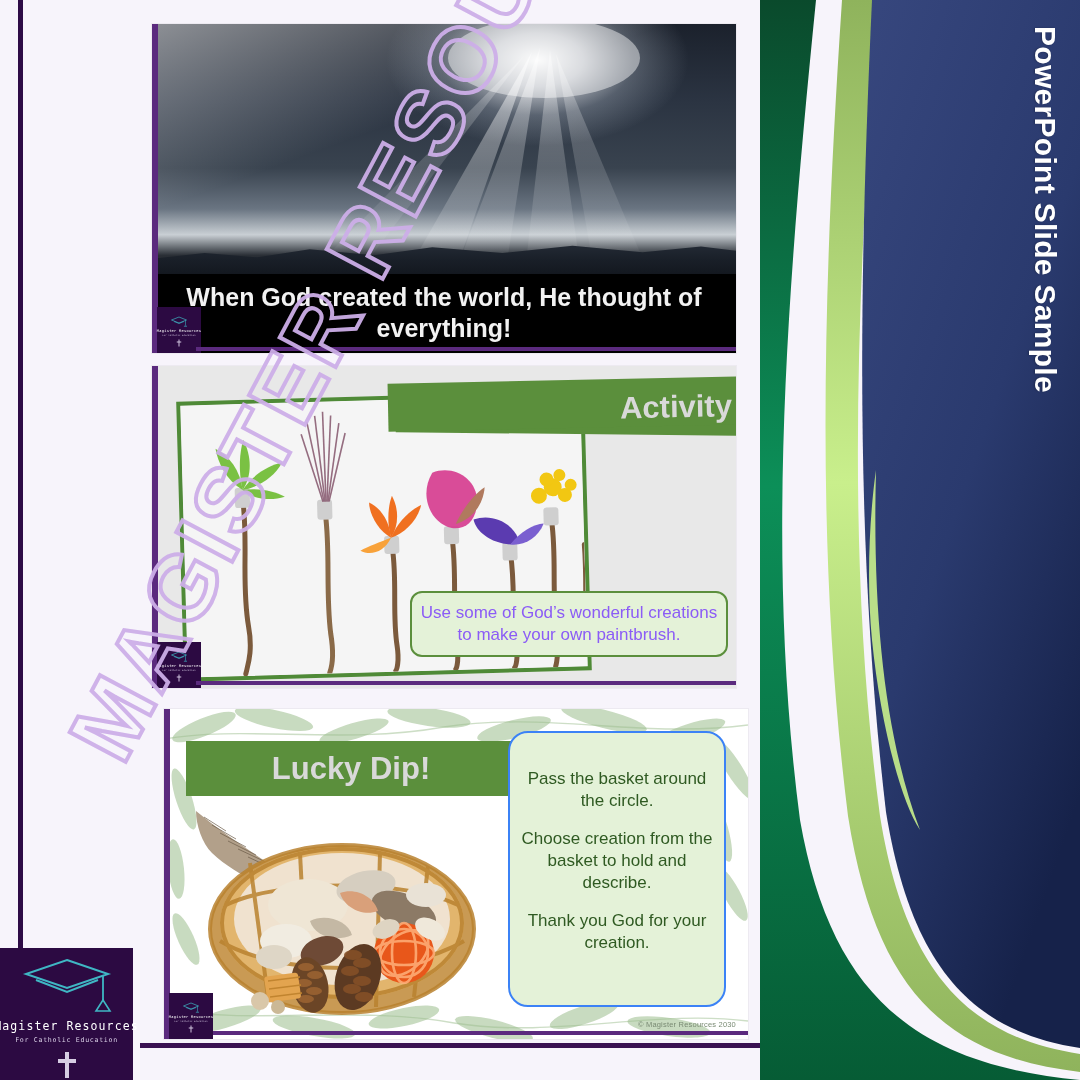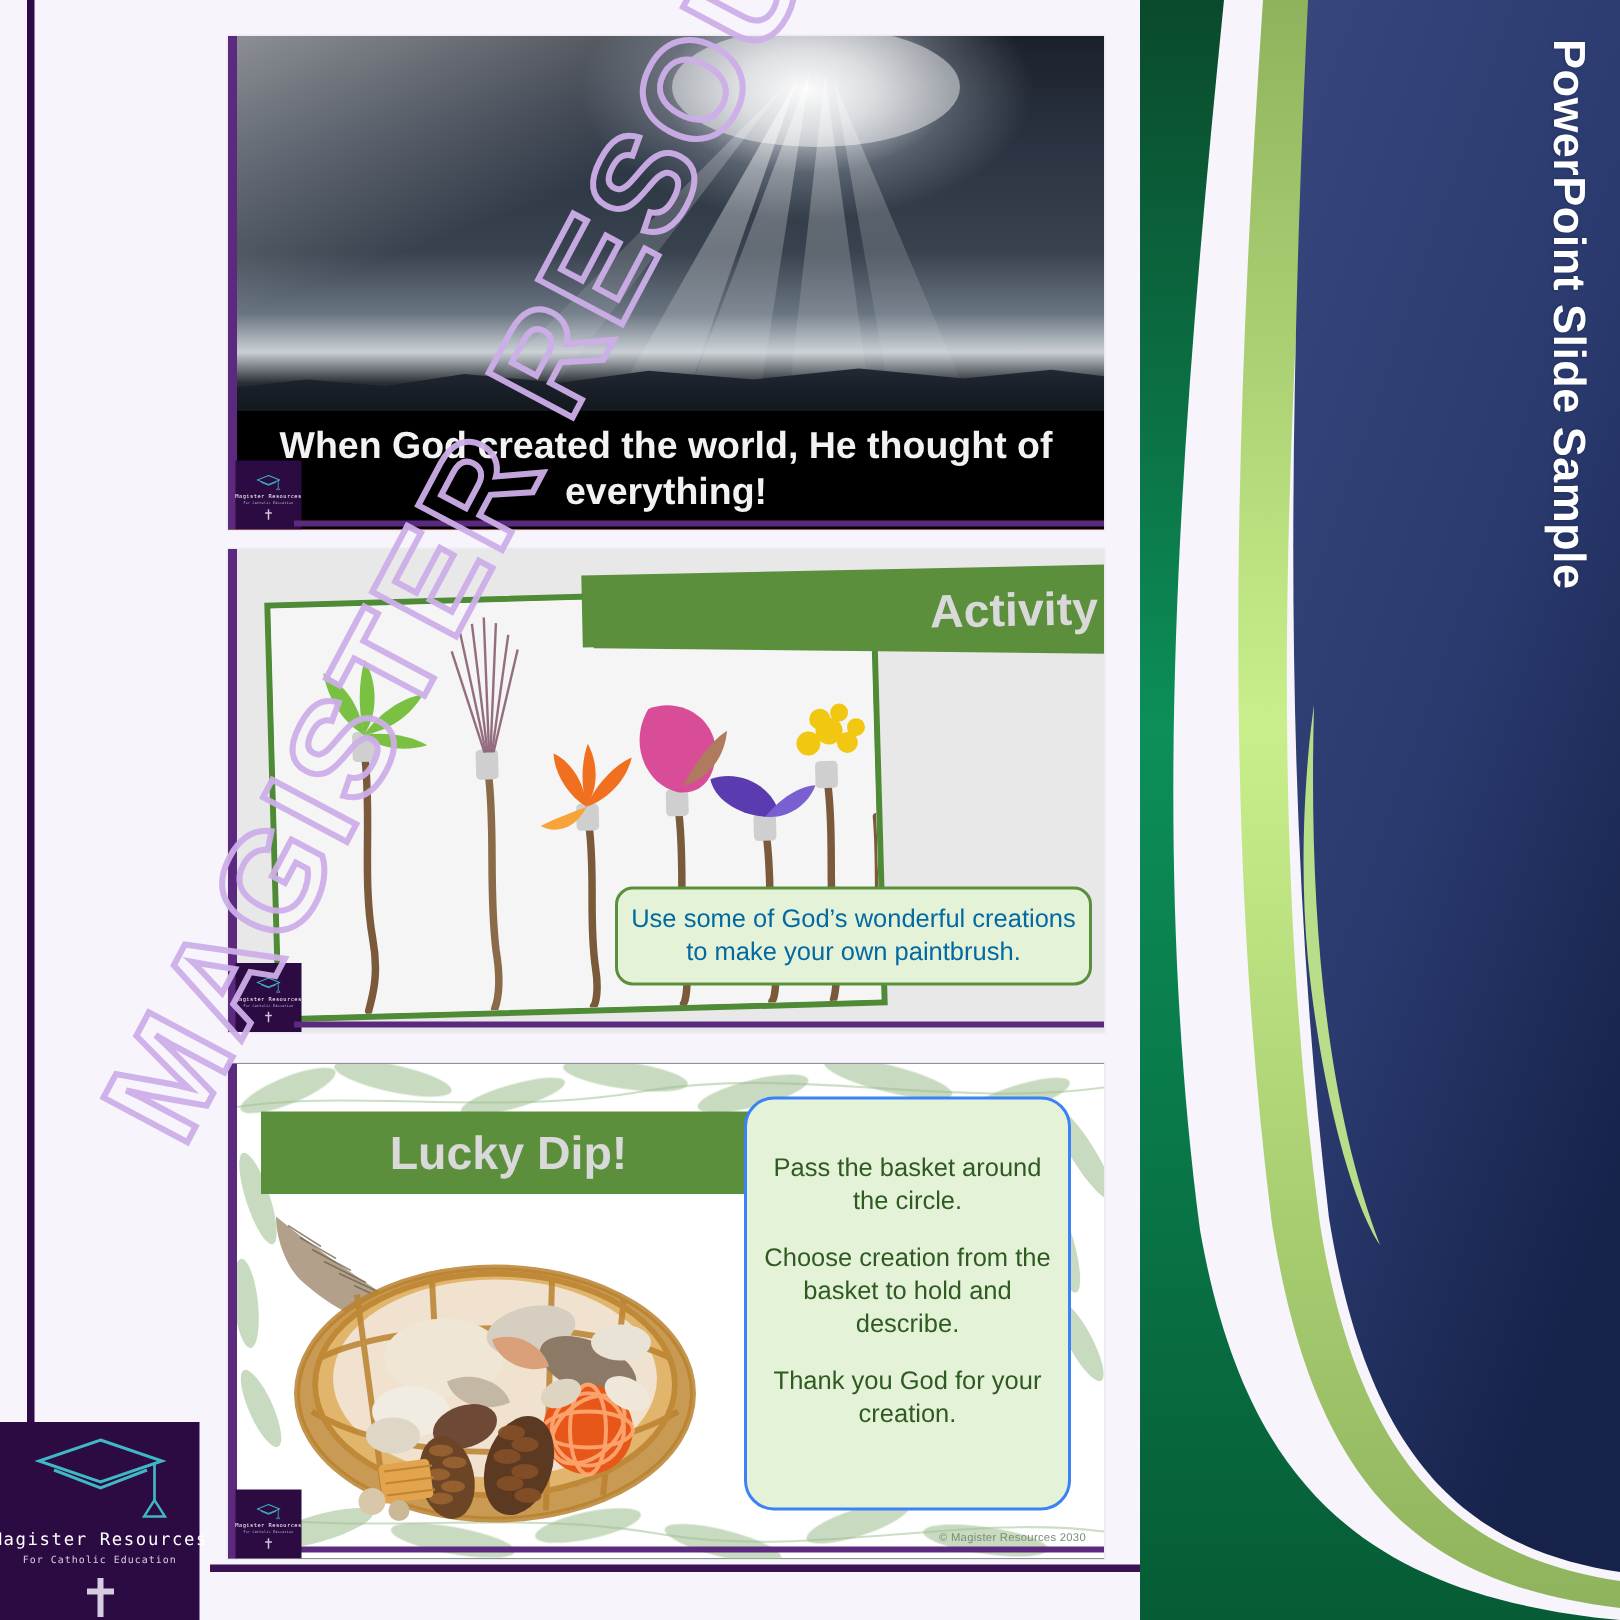"Use some of God’s wonderful" #s2-callout { color: #0369a1 -> #8b5cf6 }
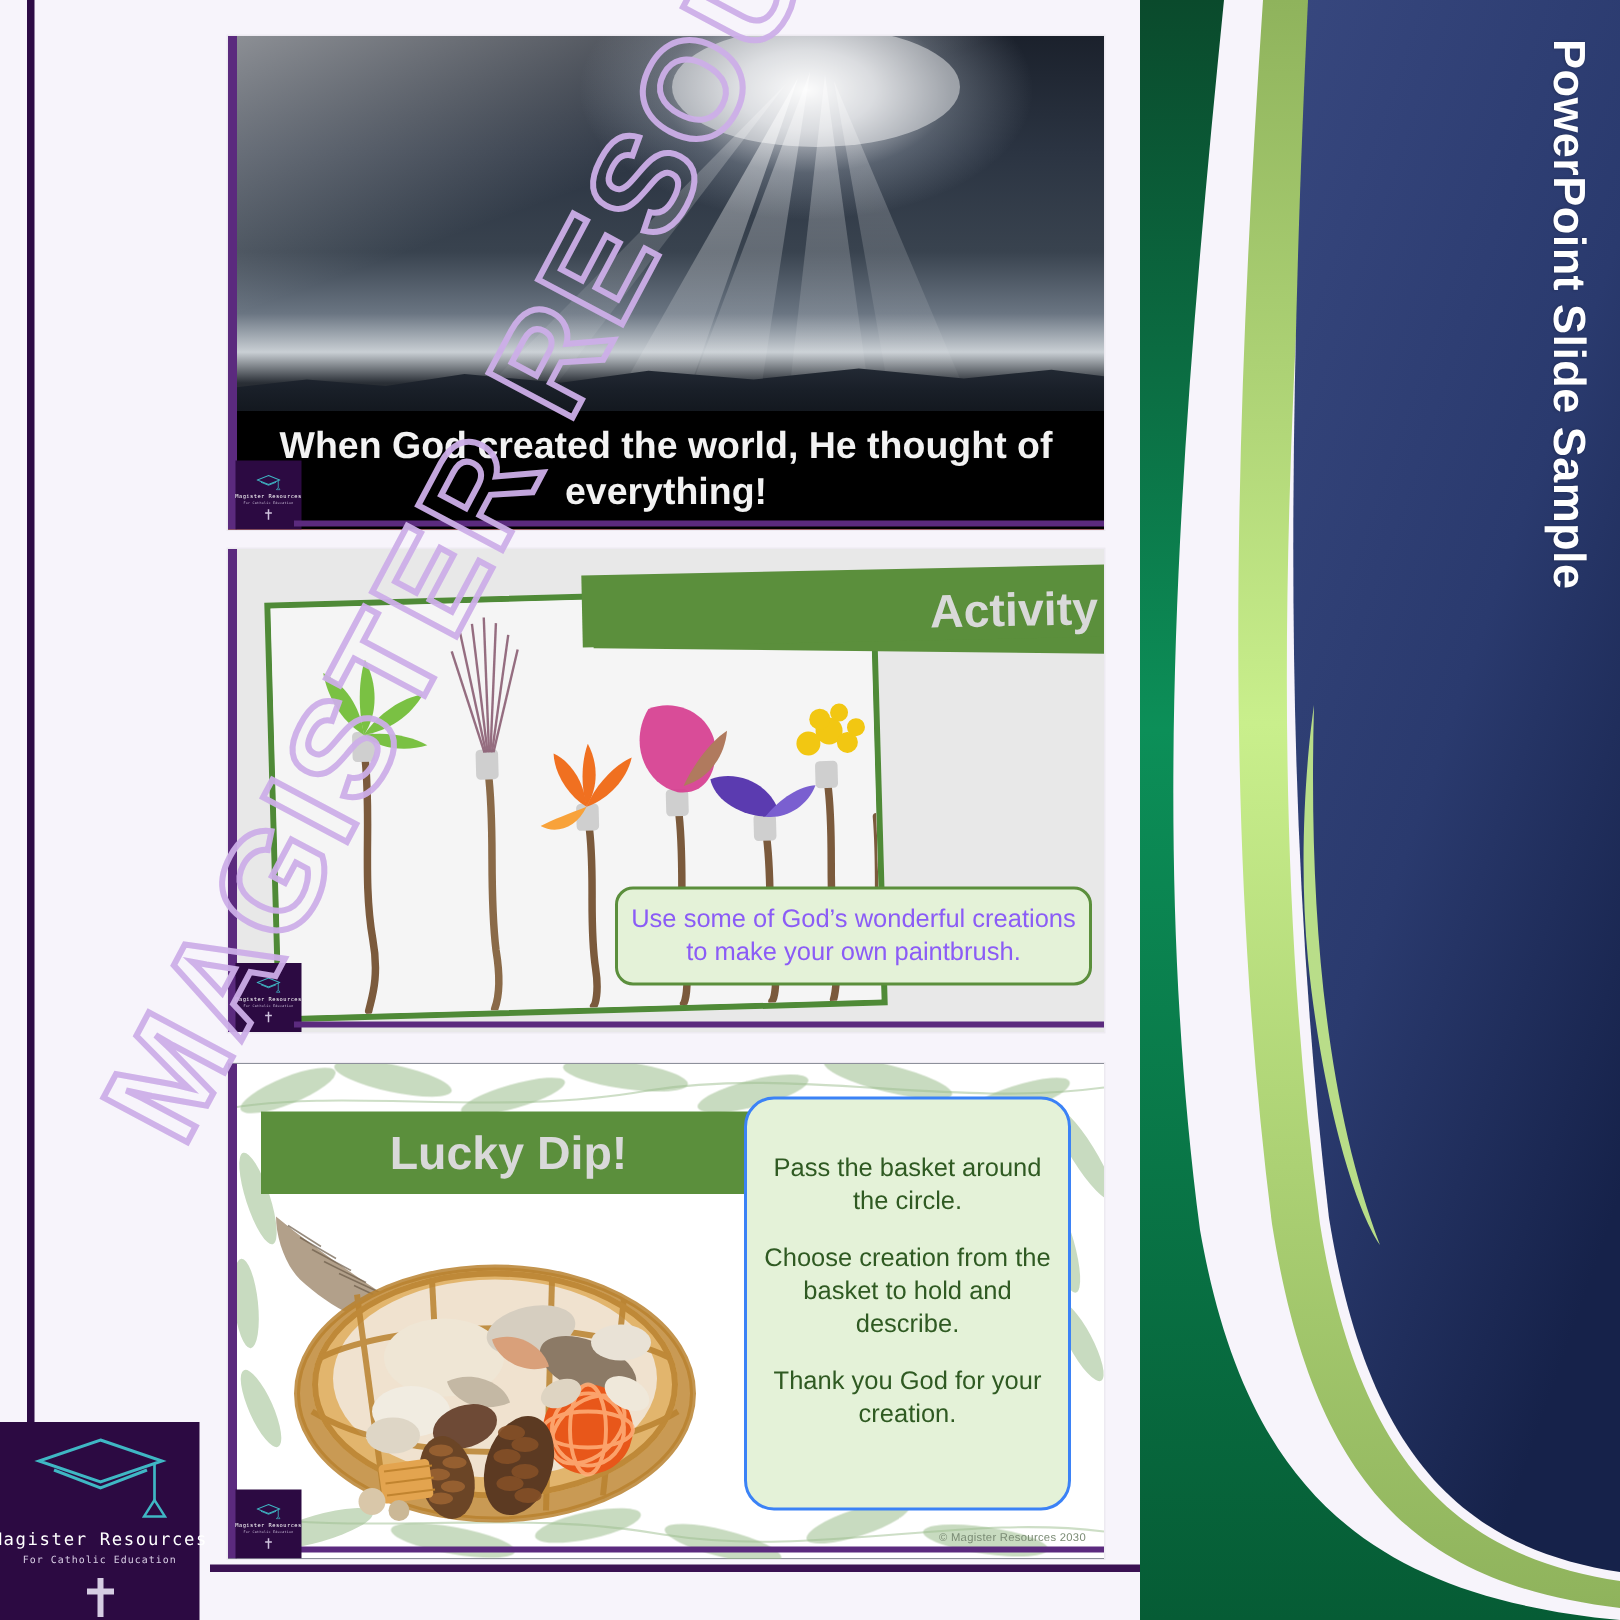"Lucky Dip!" #slide-3 { background: #0f172a -> #4c1d95; left: 152px -> 164px }
